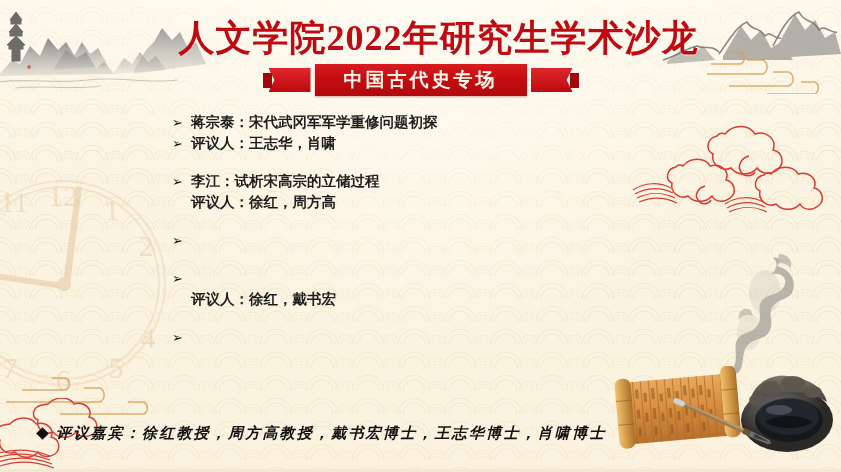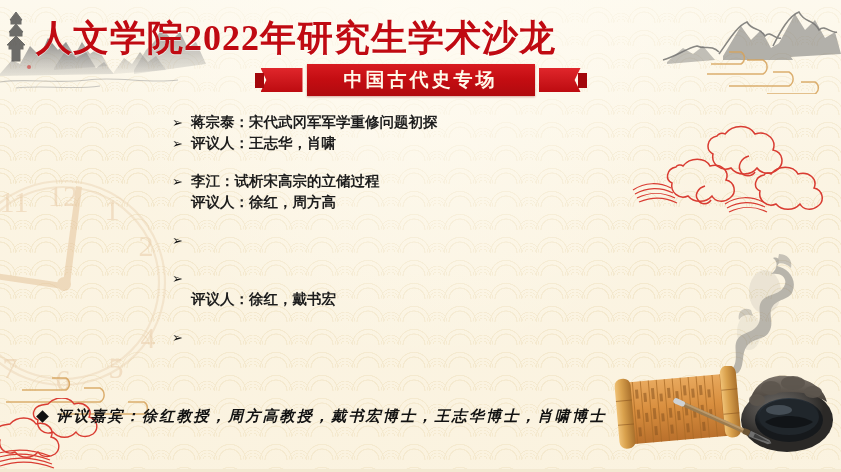"人文学院2022年研究生学术沙龙" .title { text-align: none -> center }
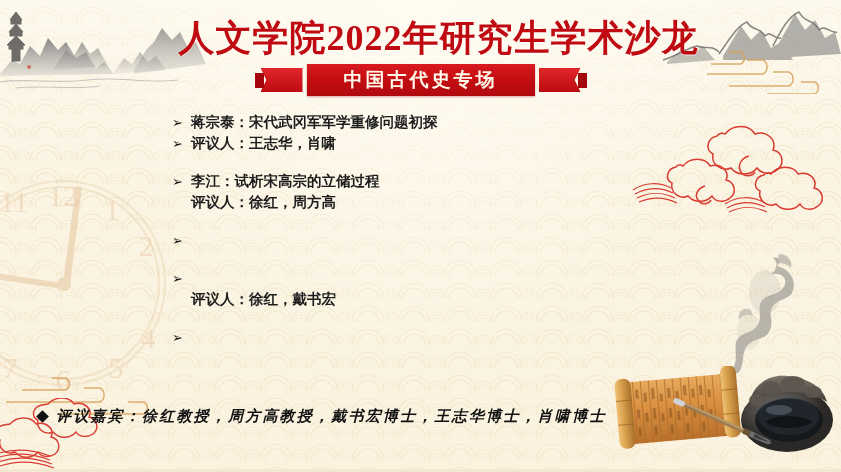"中国古代史专场" .ribbon { width: 228px -> 212px }
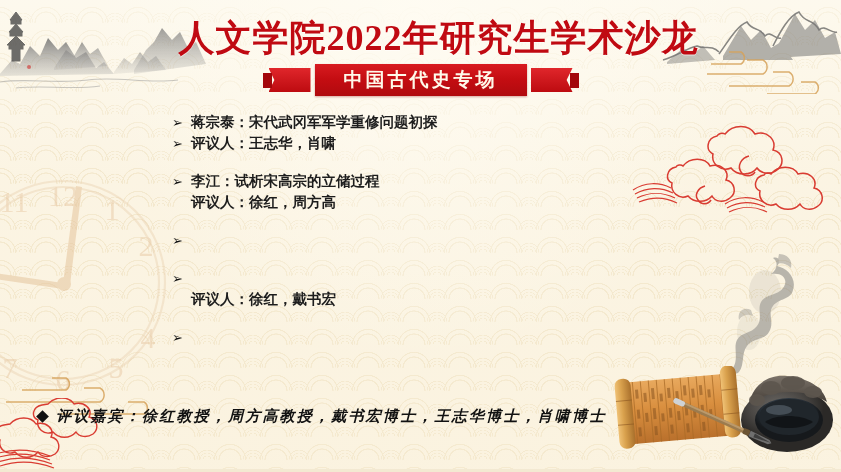"评议嘉宾：徐红教授，周方高教授，戴书宏博士，王志华博士，肖啸博士" .footer { bottom: 46px -> 29px }
